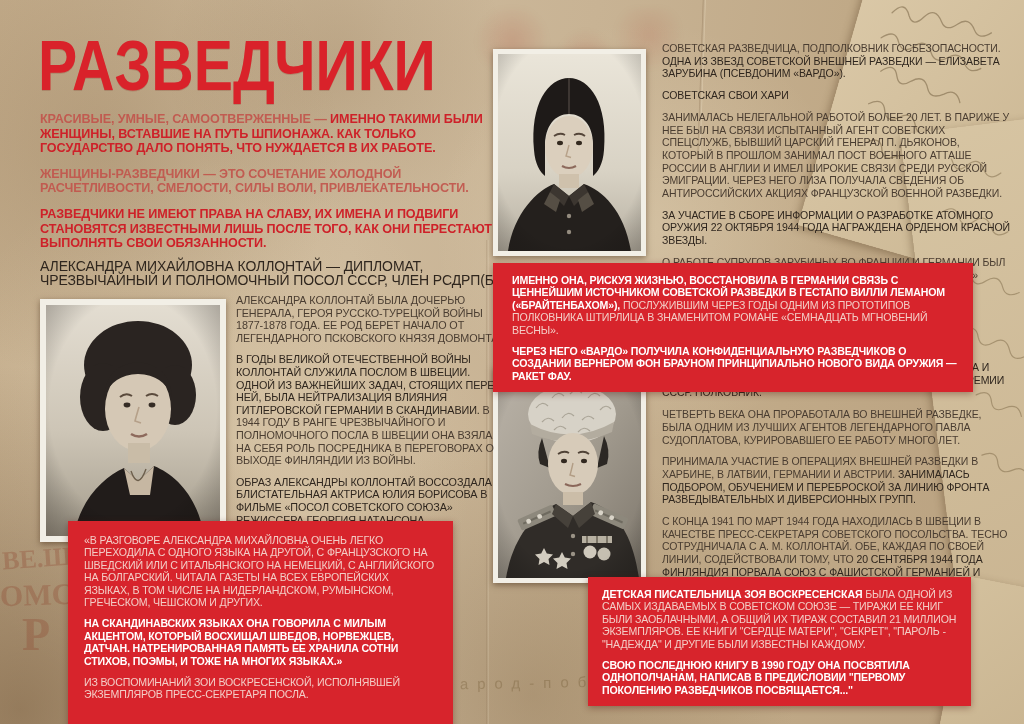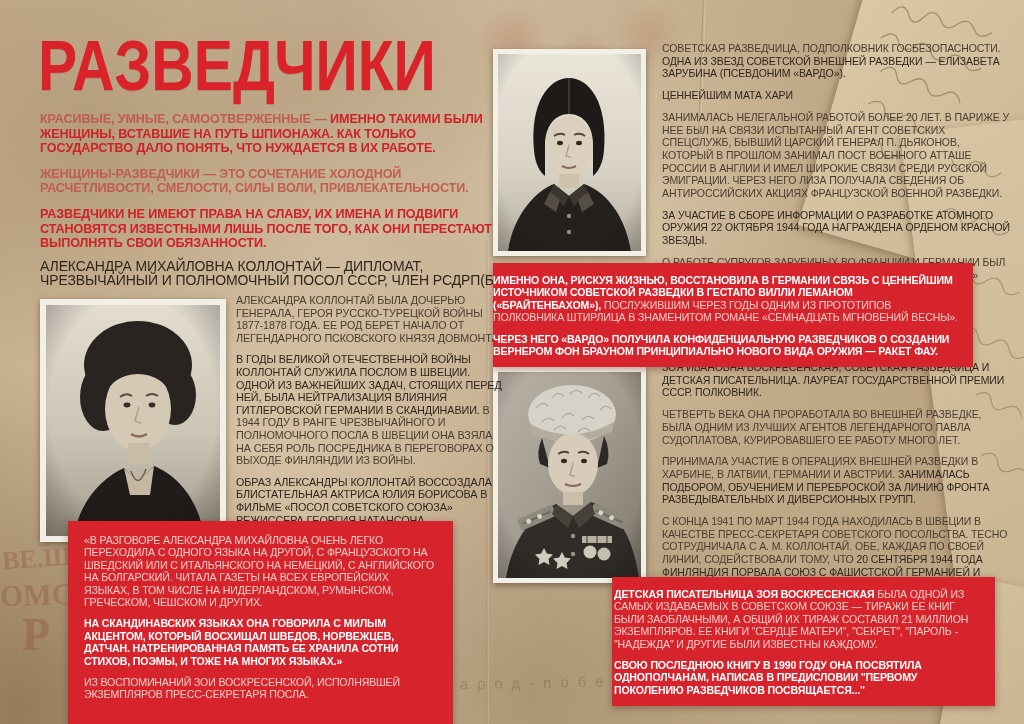"ЦЕННЕЙШИМ МАТА ХАРИ" span.b { text: ЦЕННЕЙШИМ МАТА -> СОВЕТСКАЯ СВОИ }
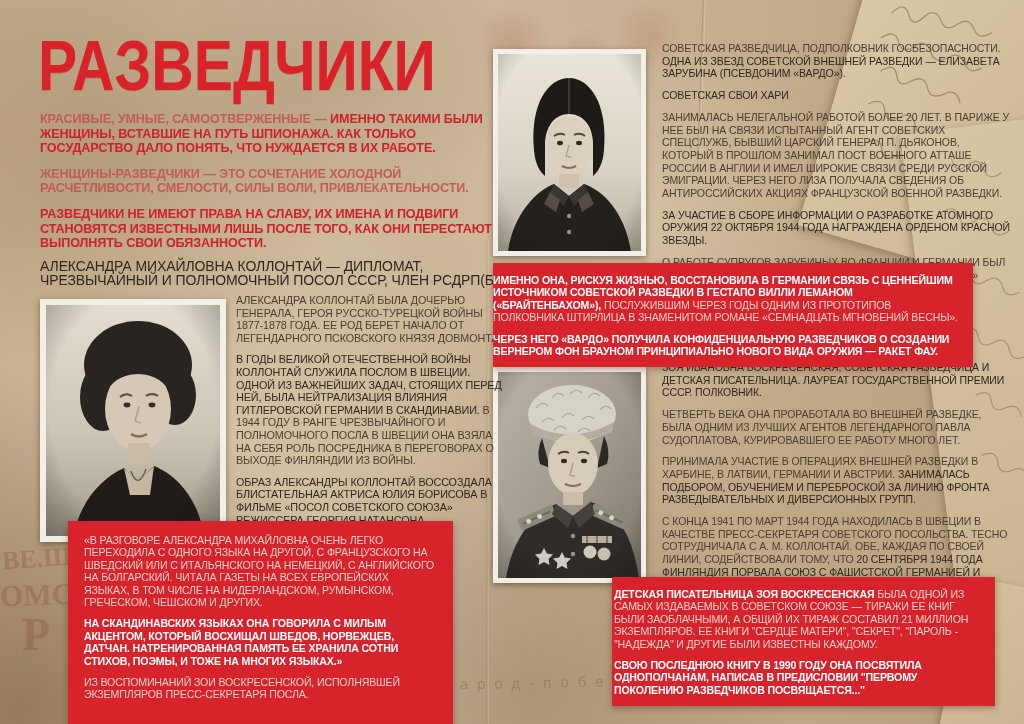"ИМЕННО ОНА, РИСКУЯ ЖИЗНЬЮ, ВОССТАНОВИЛА" .mid-red { padding: 11px 14px 10px 0 -> 11px 14px 10px 19px }
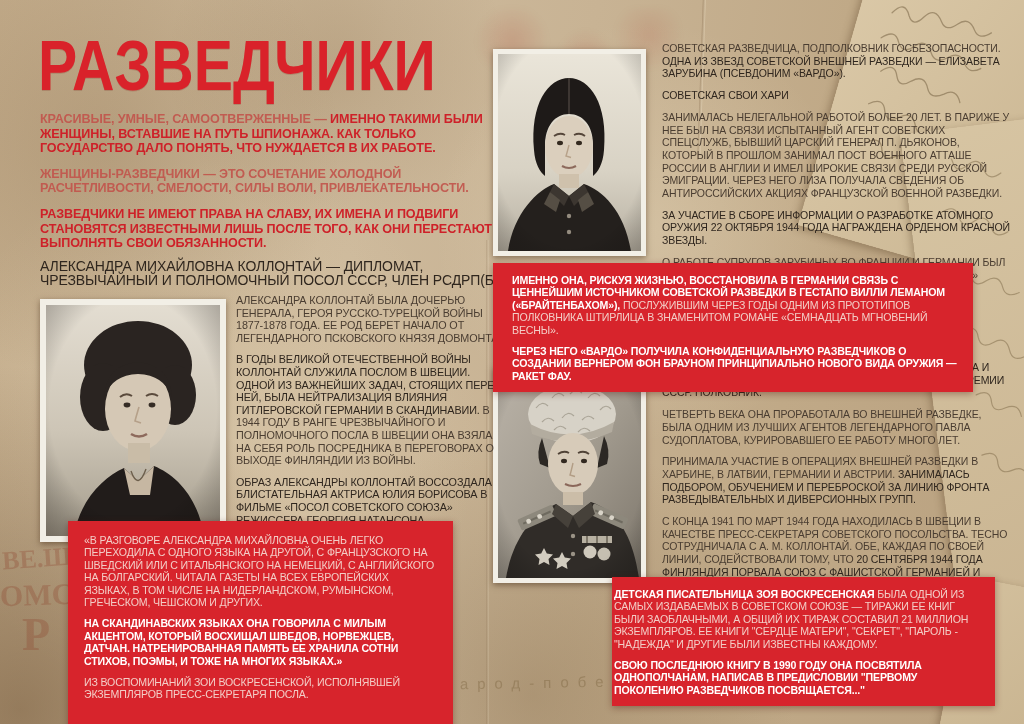"ДЕТСКАЯ ПИСАТЕЛЬНИЦА ЗОЯ ВОСКРЕСЕНСКАЯ" .v-red { margin-left: 24px -> none; padding: 11px 14px 10px 2px -> 11px 14px 10px 14px }
